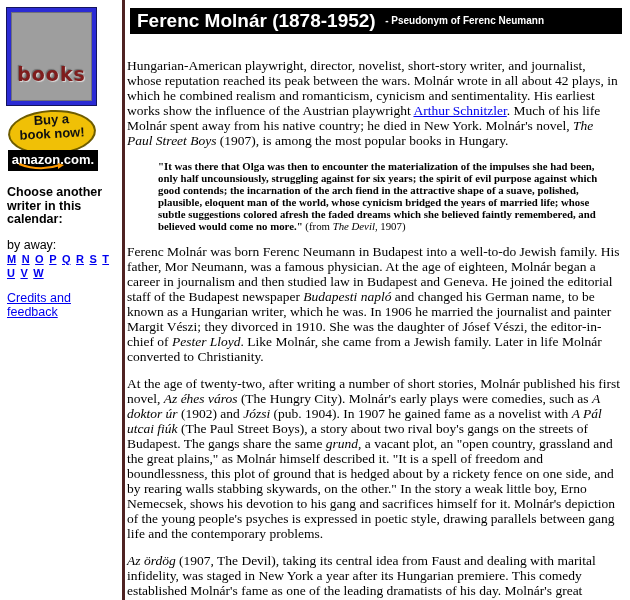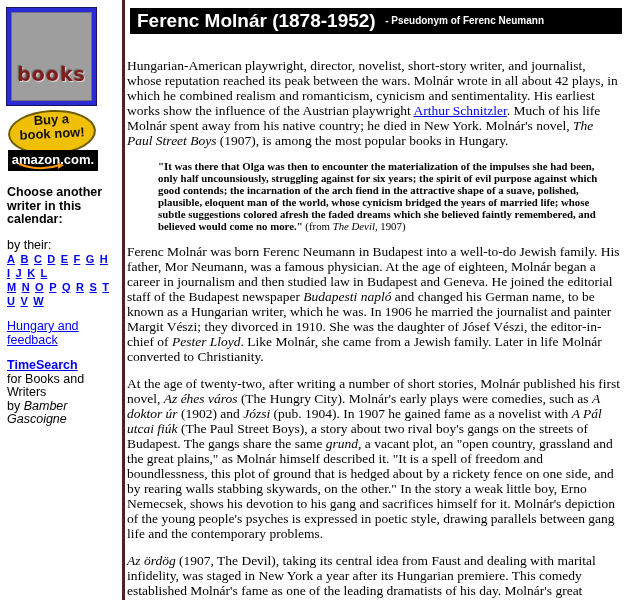"by their:" div.side-block { text: their -> away }
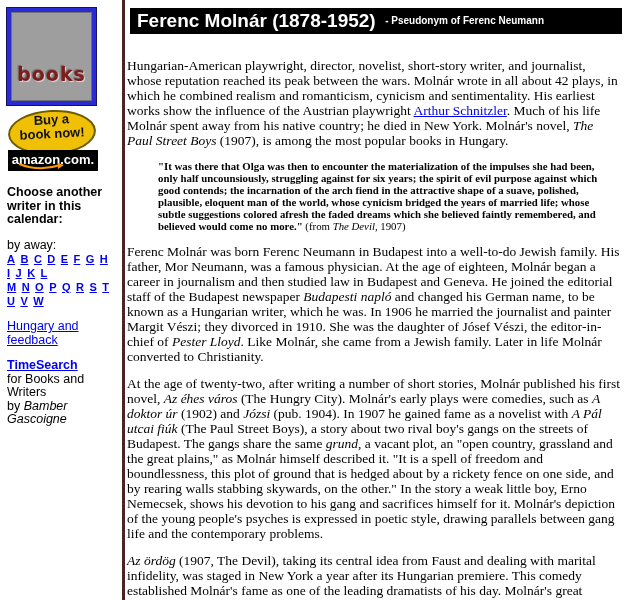"A B C D E" div.alpha-row { html: <div><a>A</a> <a>B</a> <a>C</a> <a>D</a> <a>E</a> <a>F</a> <a>G</a> <a>H</a> <a>I</a> <a>J</a> <a>K</a> <a>L</a> </div> -> none }
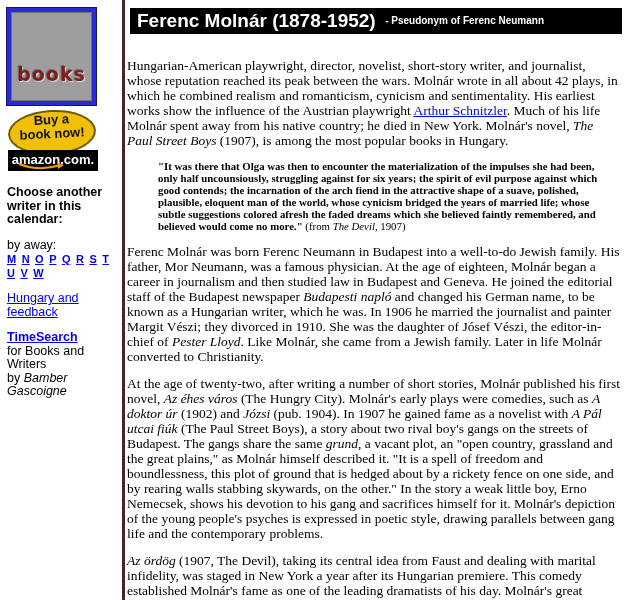"Hungary and feedback" a { text: Hungary -> Credits }
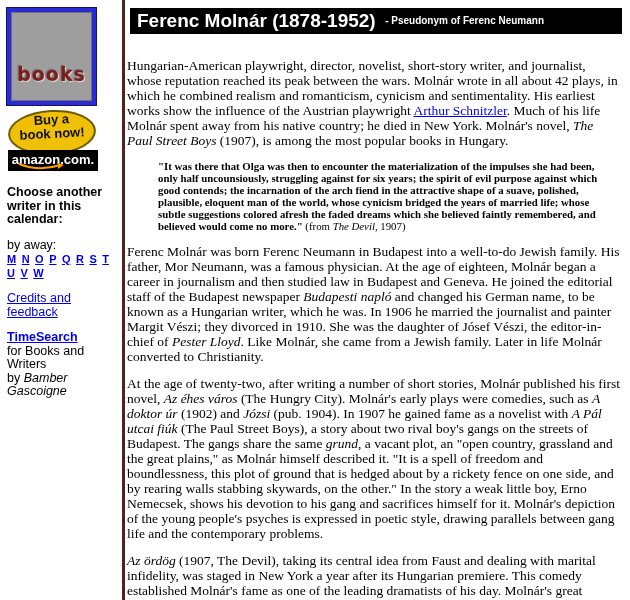"TimeSearch" div.side-block { html: <div> <a>TimeSearch</a> <div>for Books and Writers</div> <div><span>by </span><i>Bamber Gascoigne</i></div> </div> -> none }
